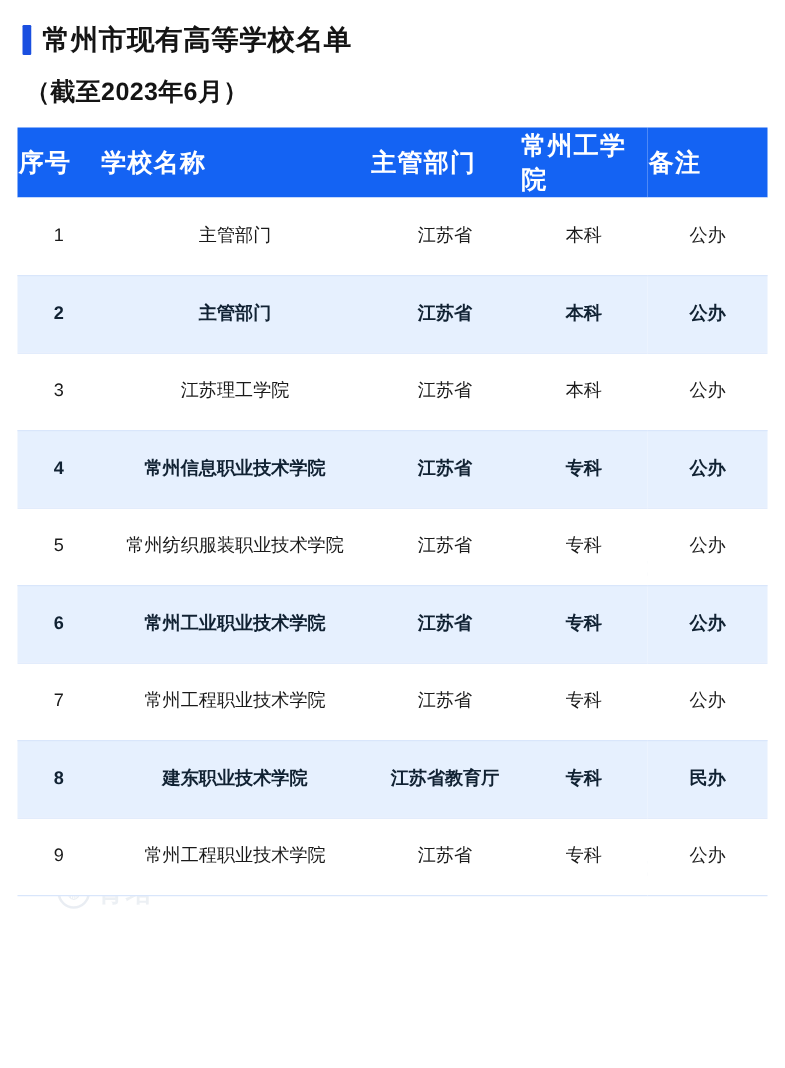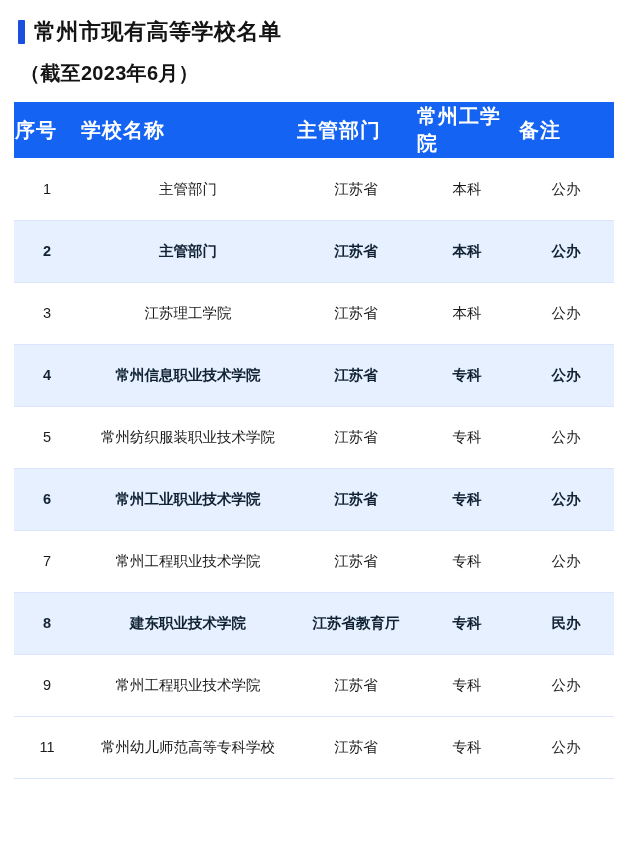"11" tr.odd { html: <tr> <td>11</td> <td>常州幼儿师范高等专科学校</td> <td>江苏省</td> <td>专科</td> <td>公办</td> </tr> -> none }
